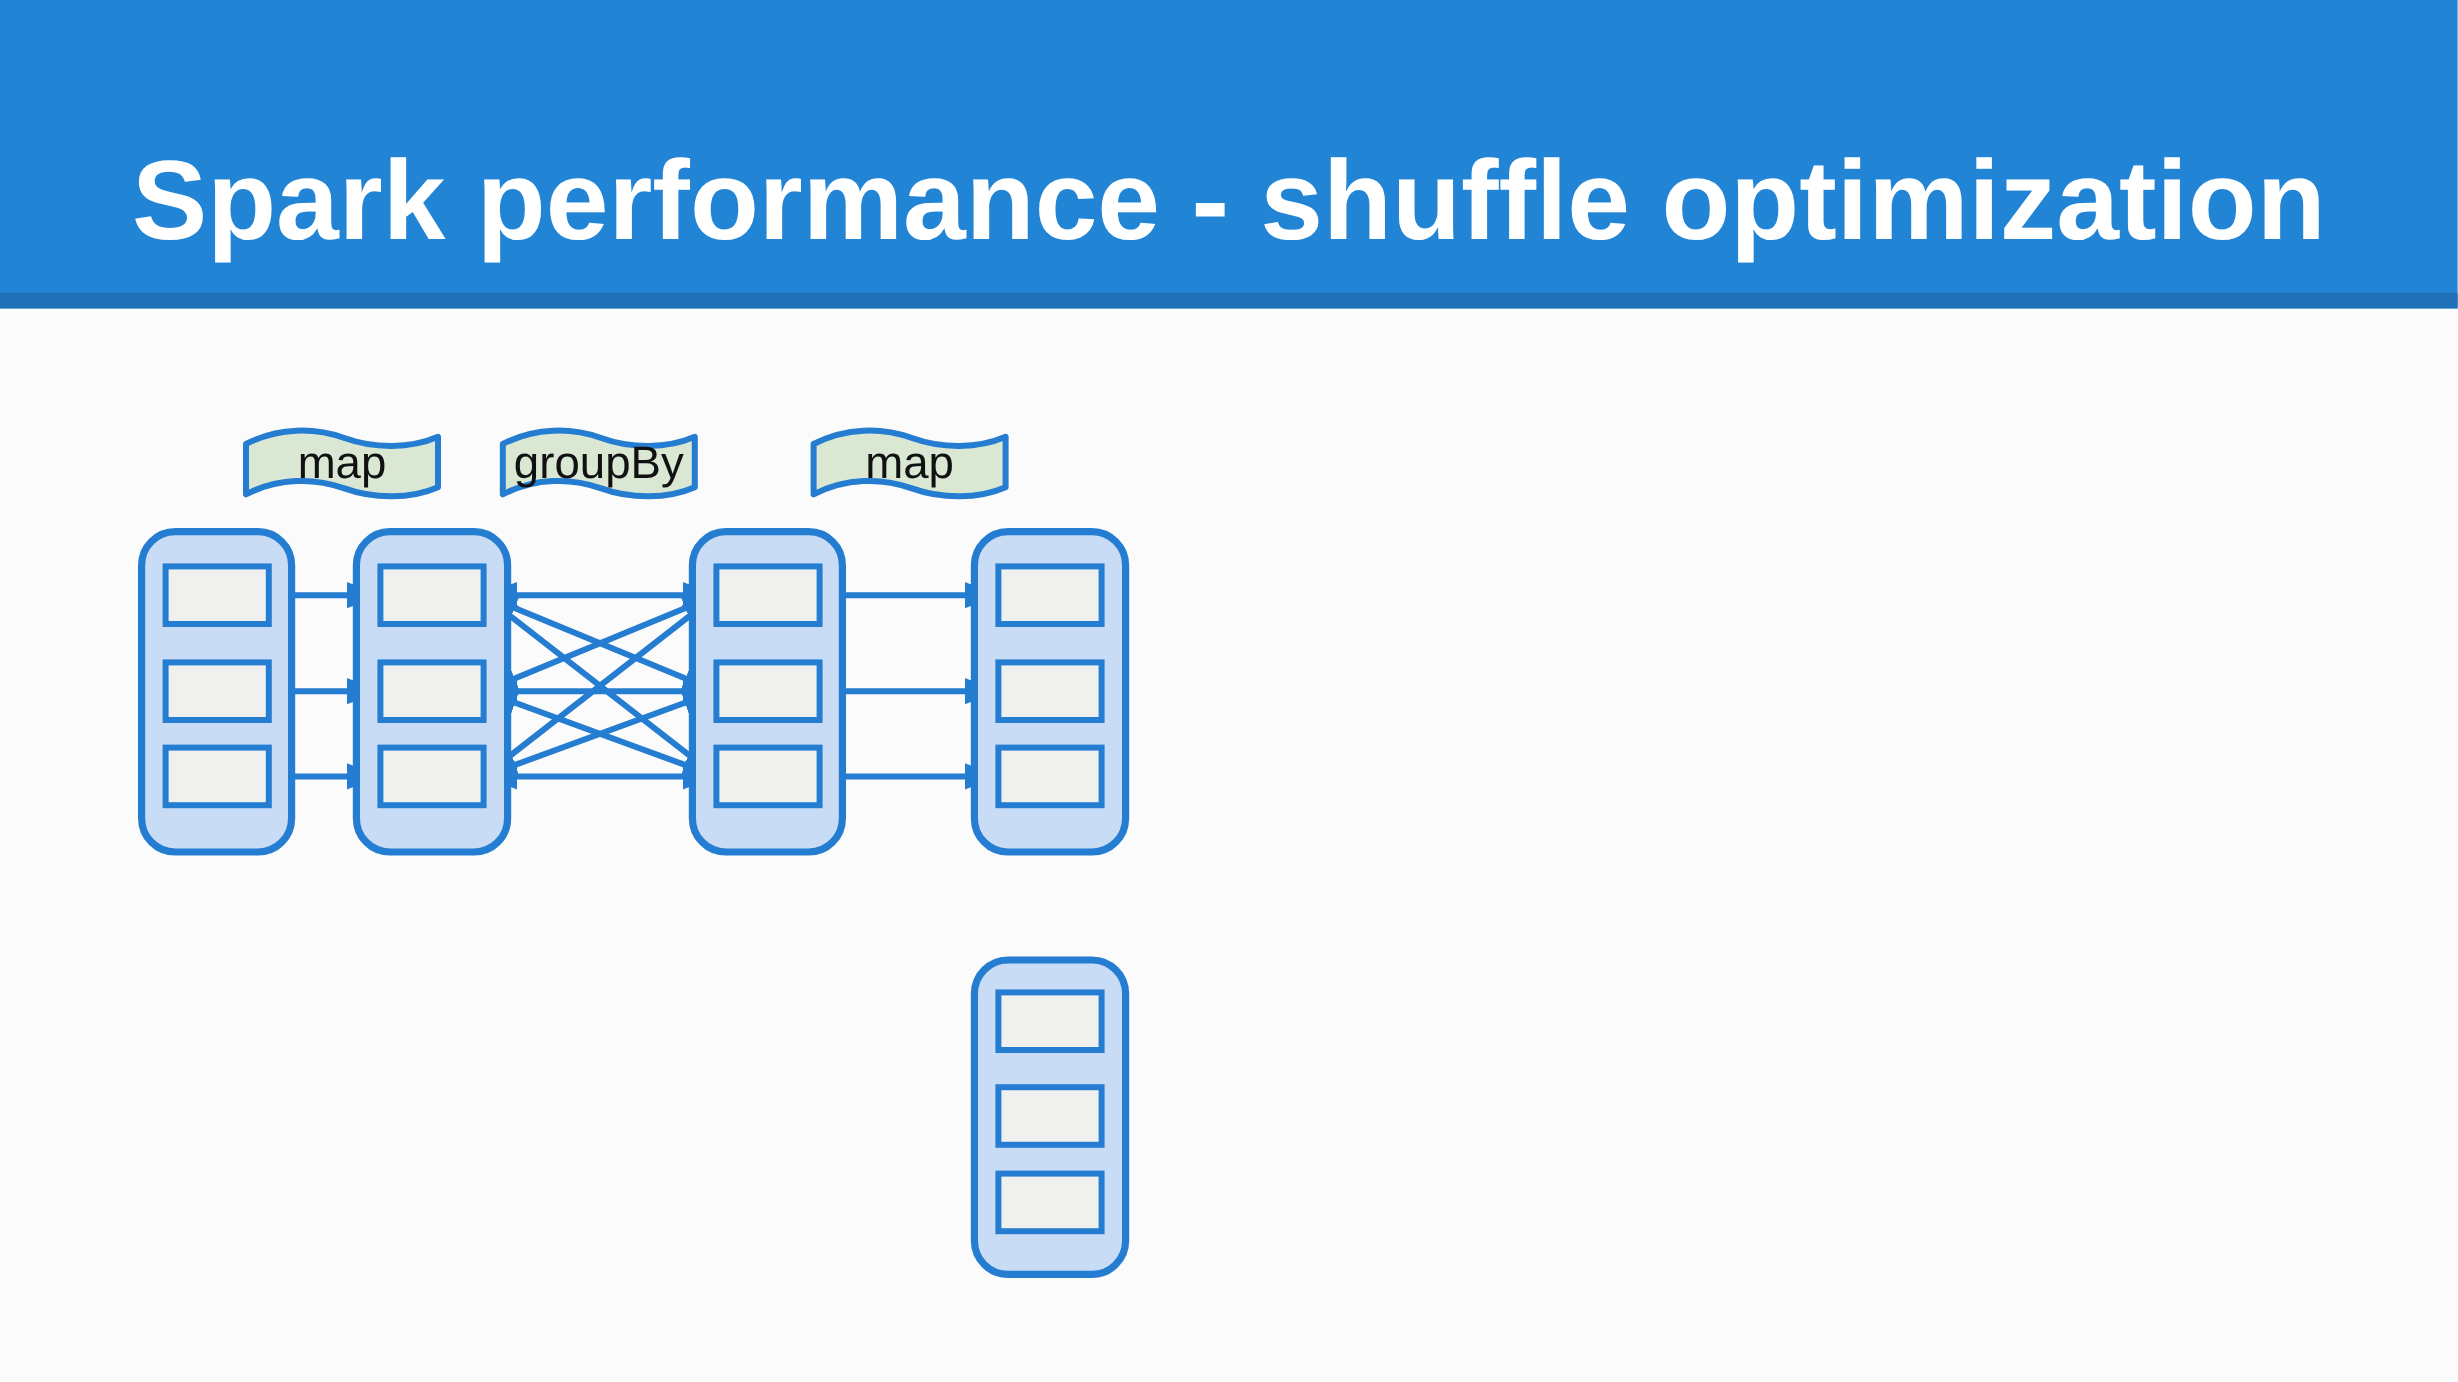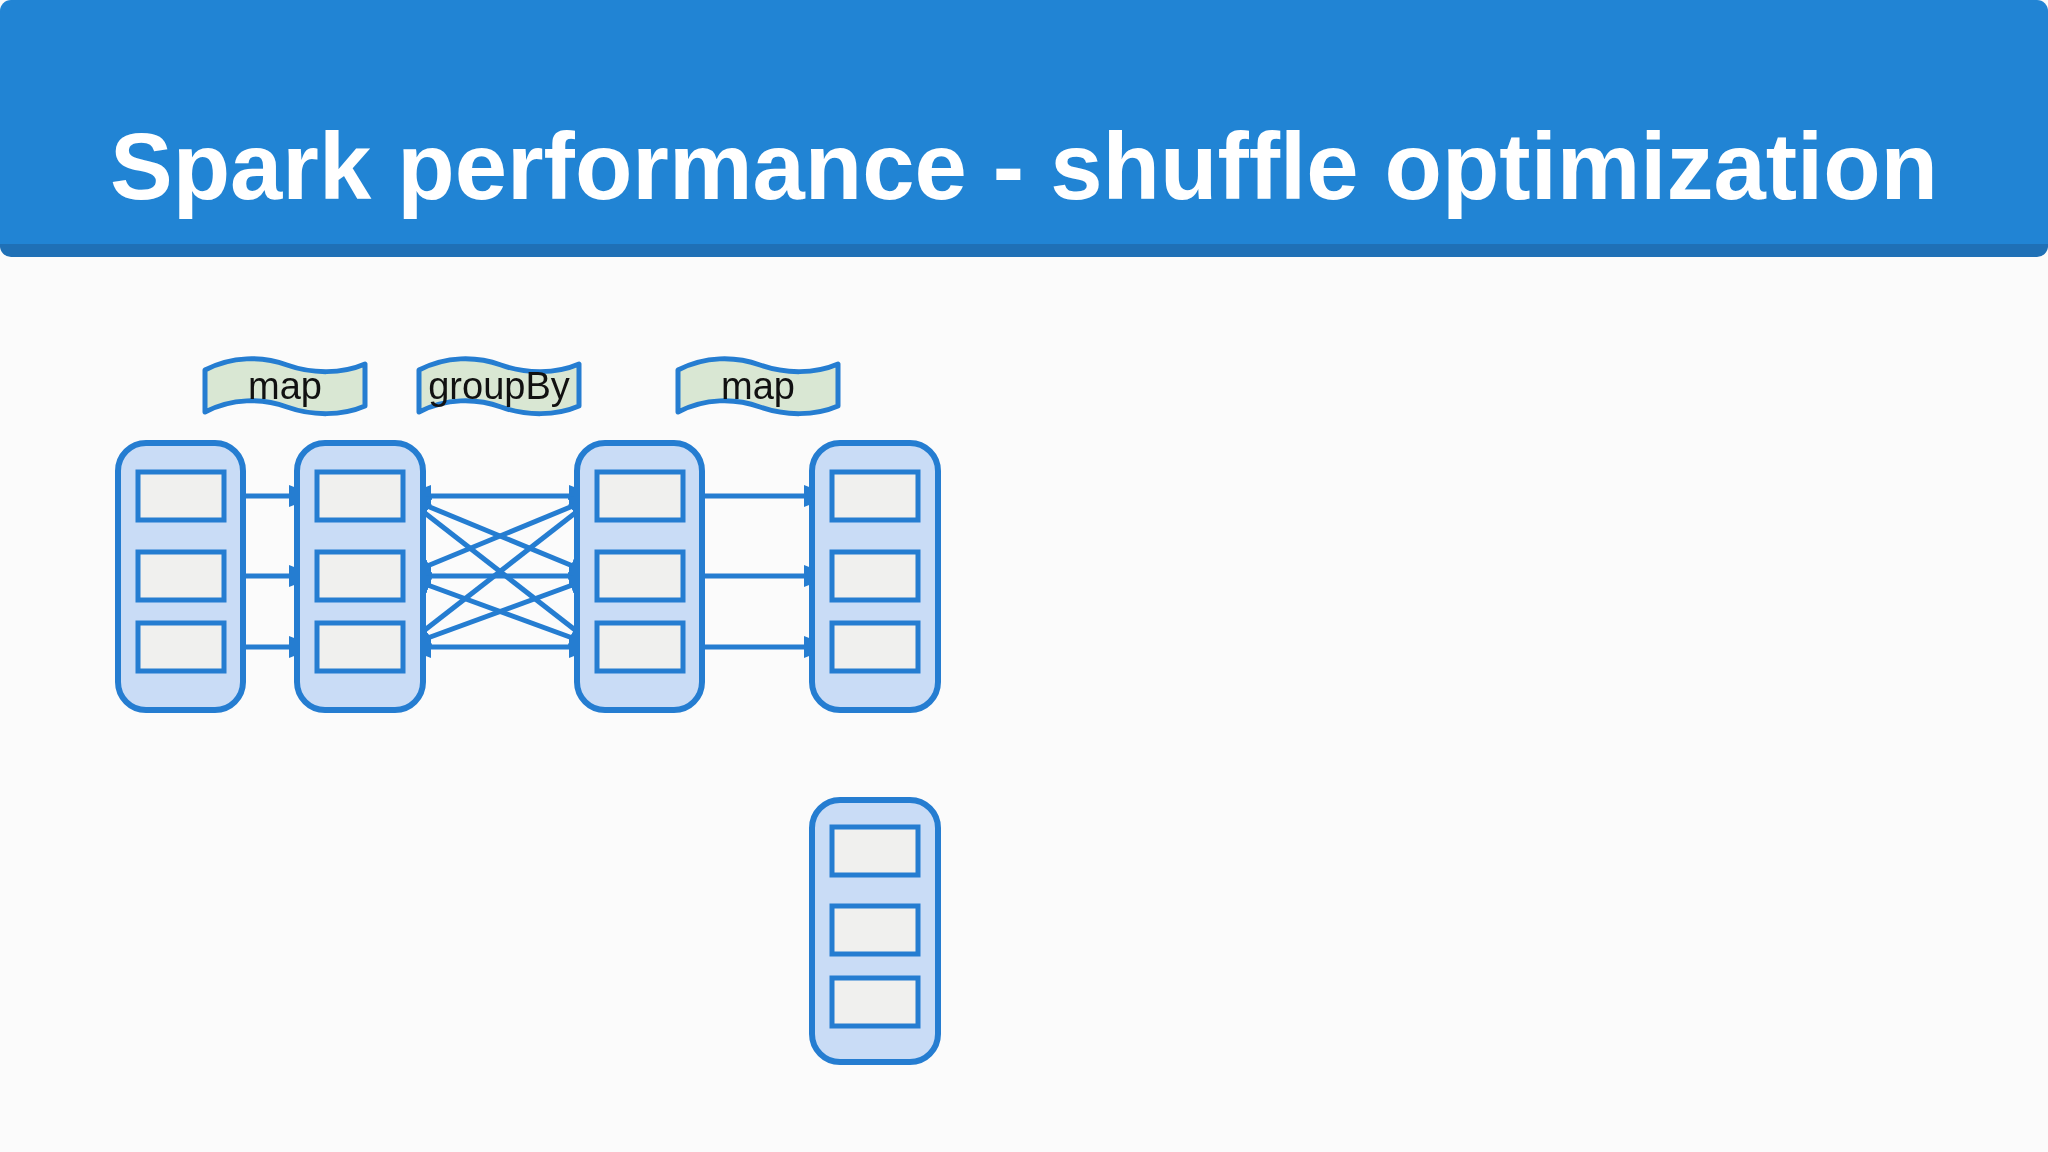"Spark performance - shuffle optimization" .slide-header { border-radius: 11px -> none }
